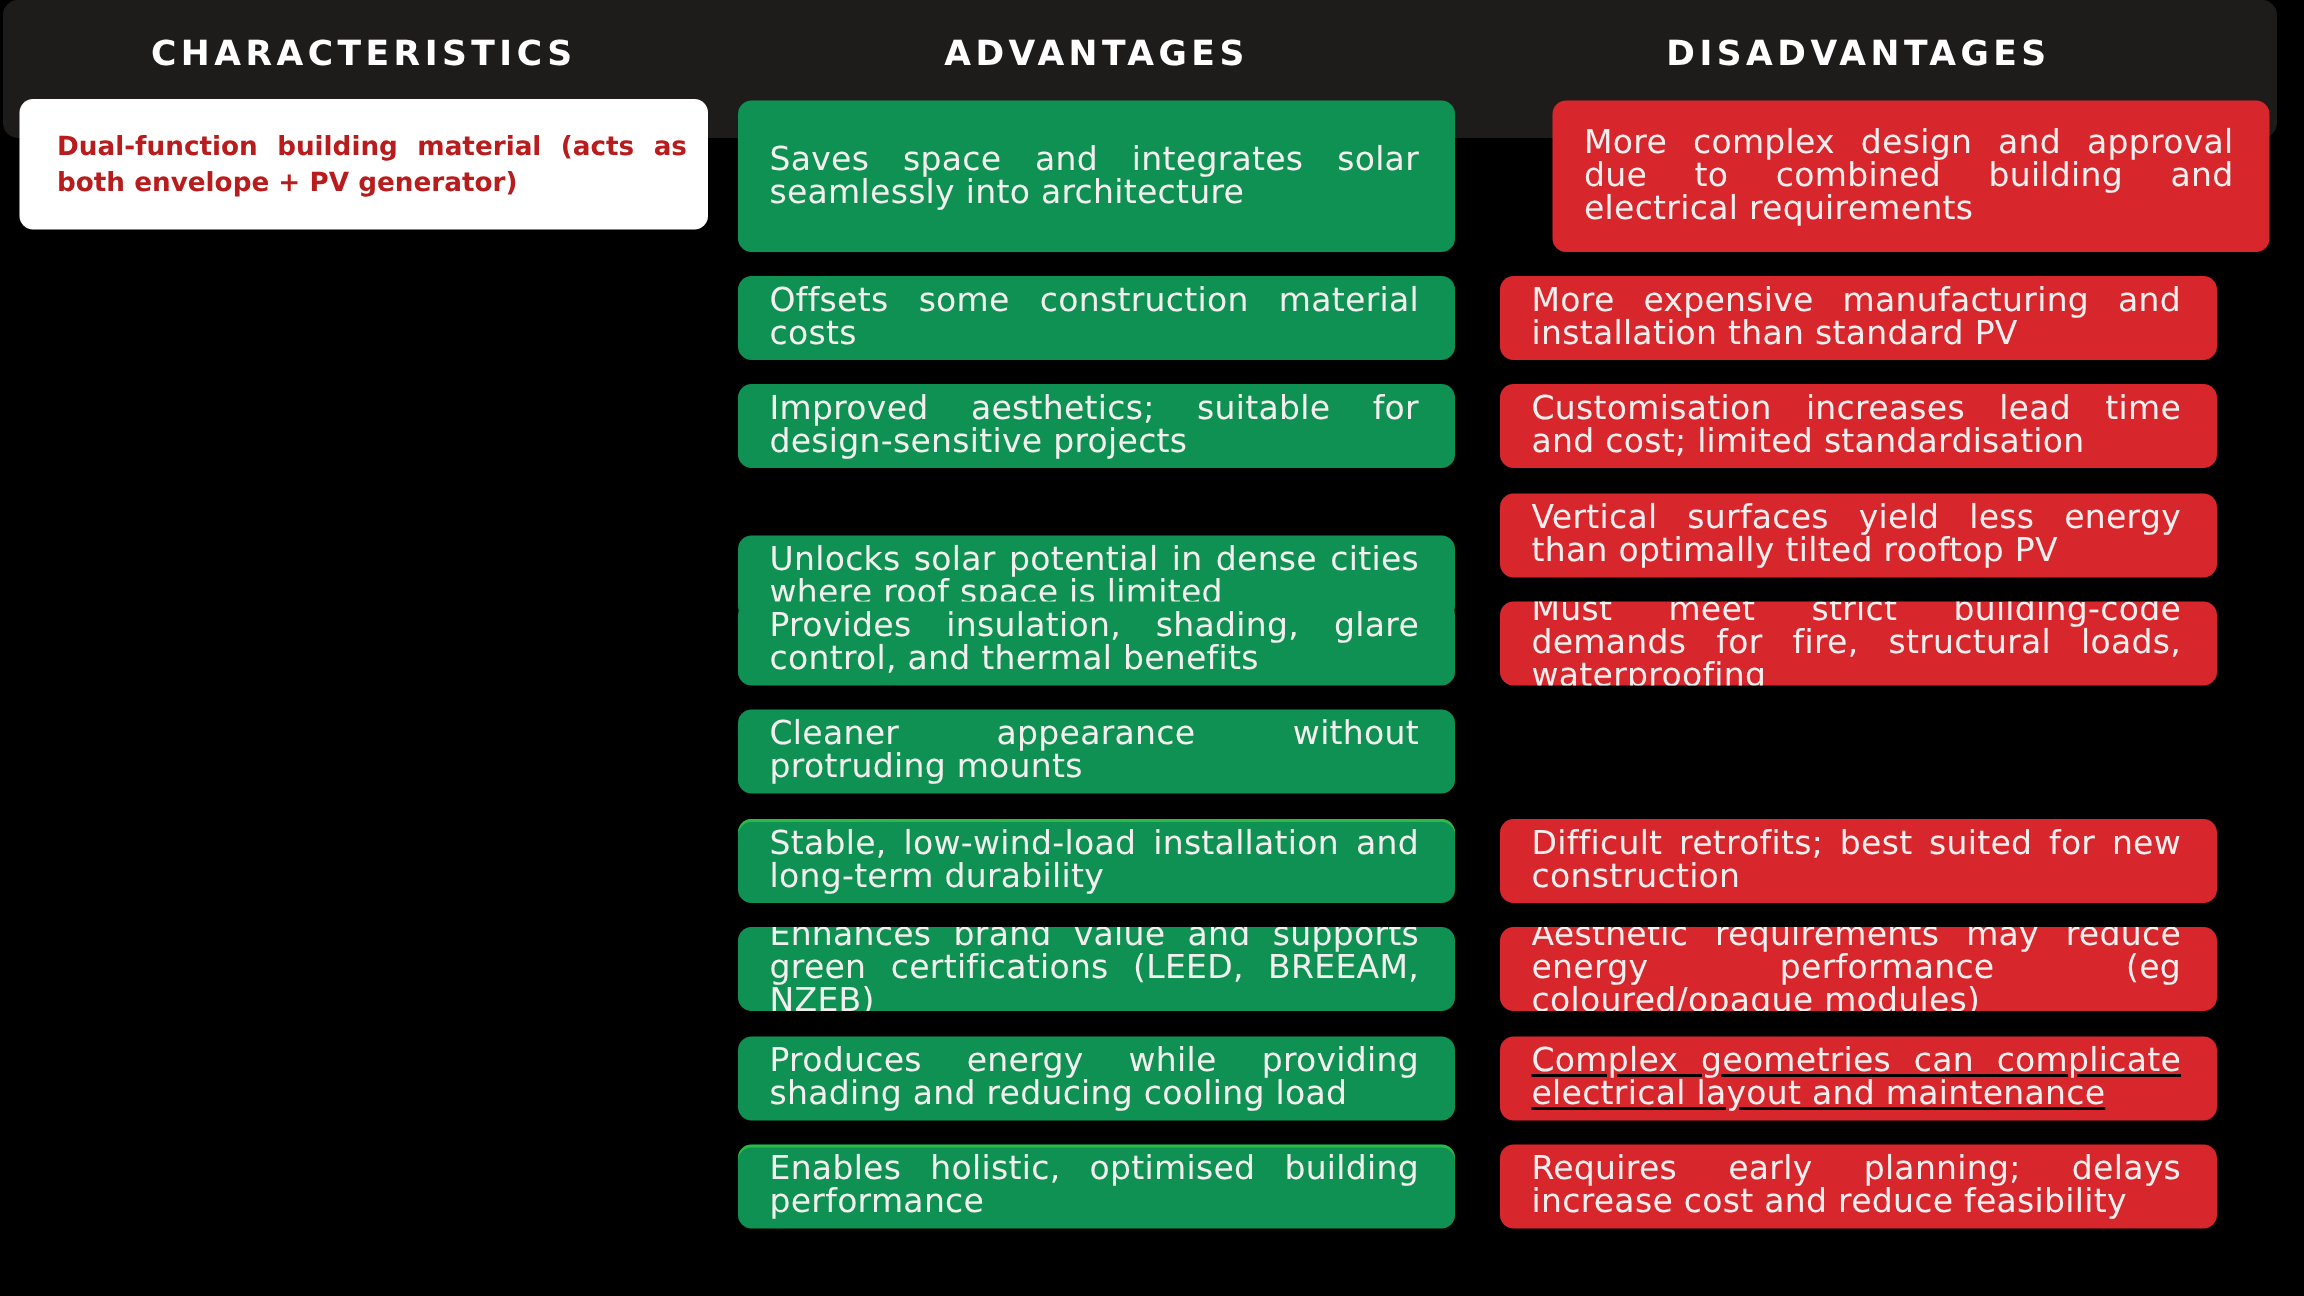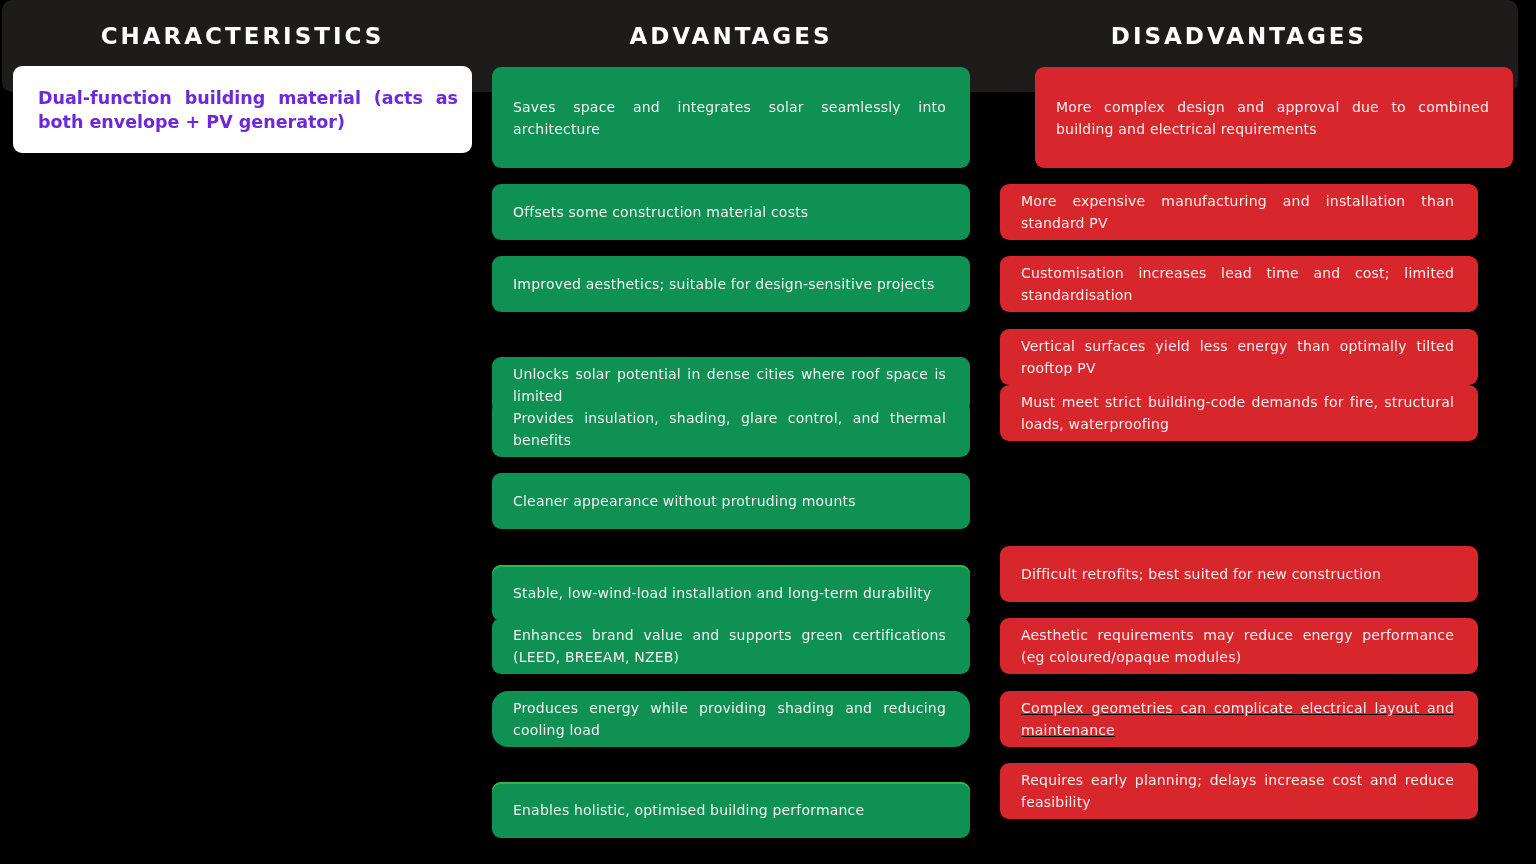"Dual-function building material (acts as" .white-card .card-text { color: #6d28d9 -> #b91c1c }
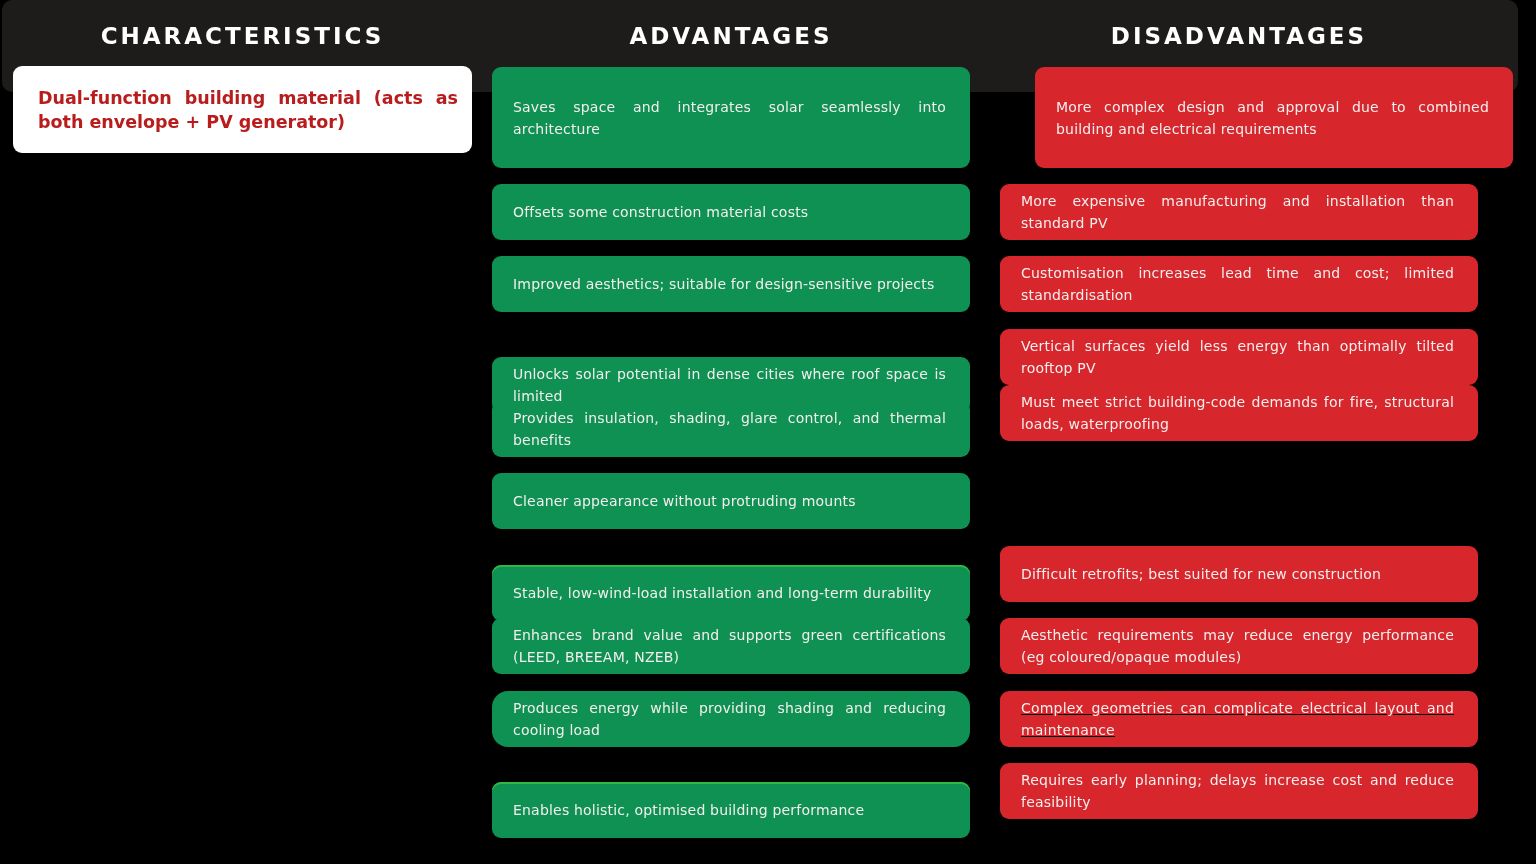"Saves space and integrates solar" .card-text { font-size: 14px -> 22px }
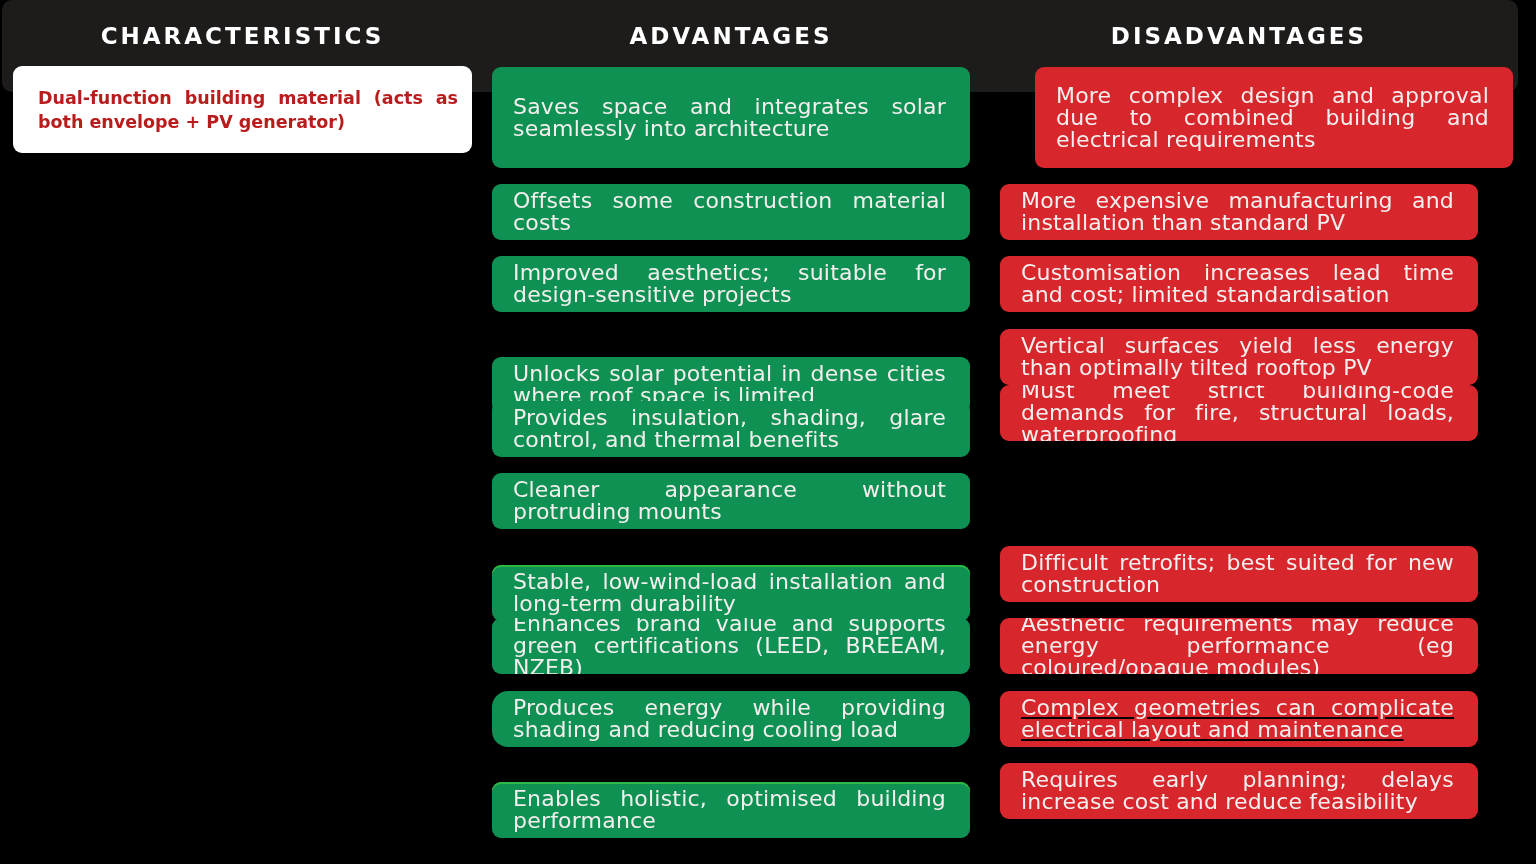"Must meet strict building-code demands" div.card { top: 385px -> 401px }
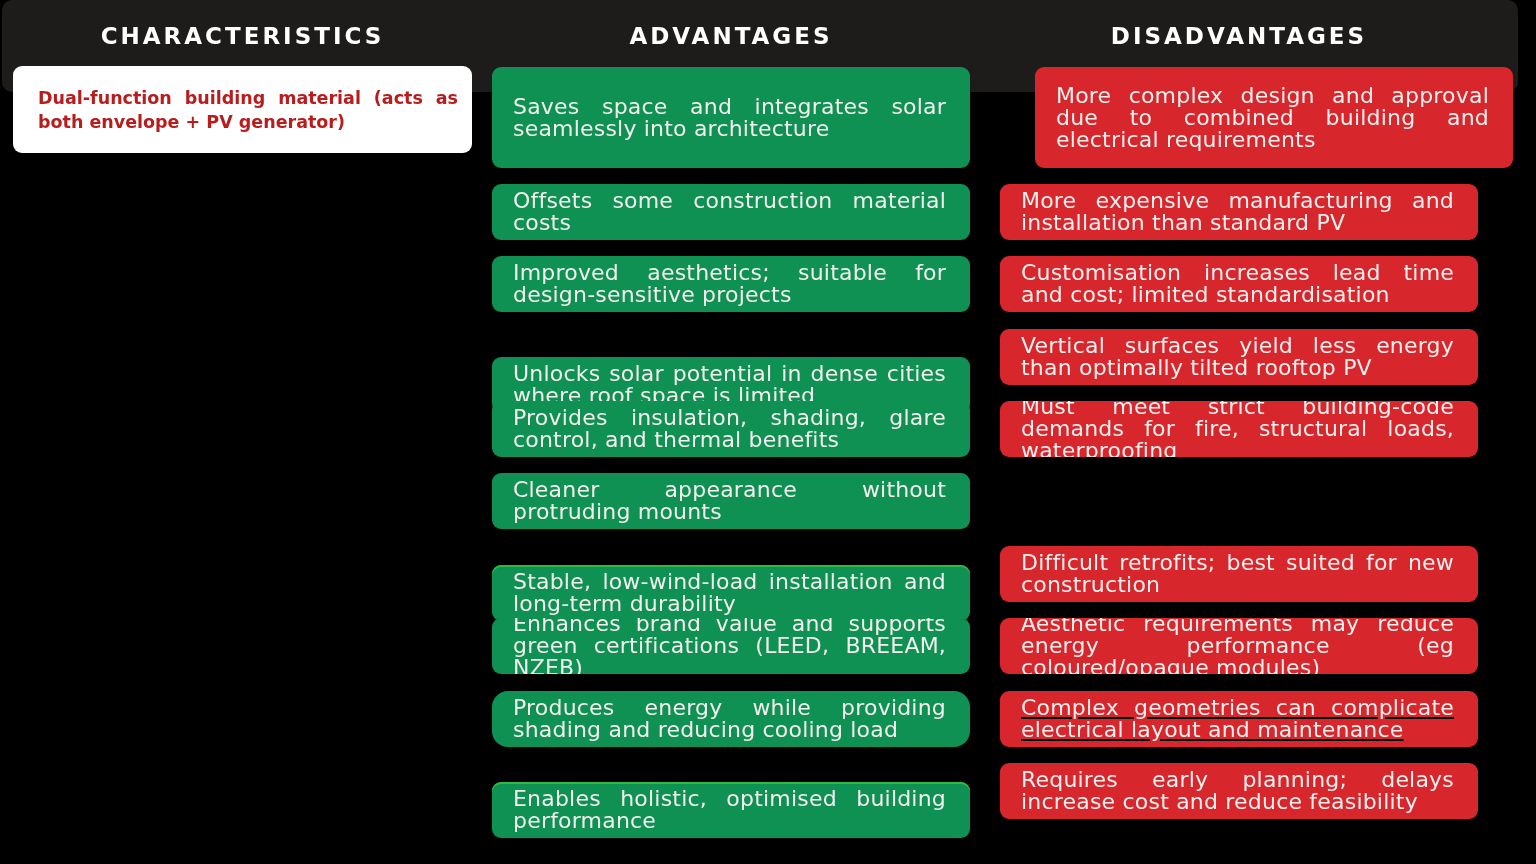"Stable, low-wind-load installation and" .card.accent-top { margin-top: 19px -> none }
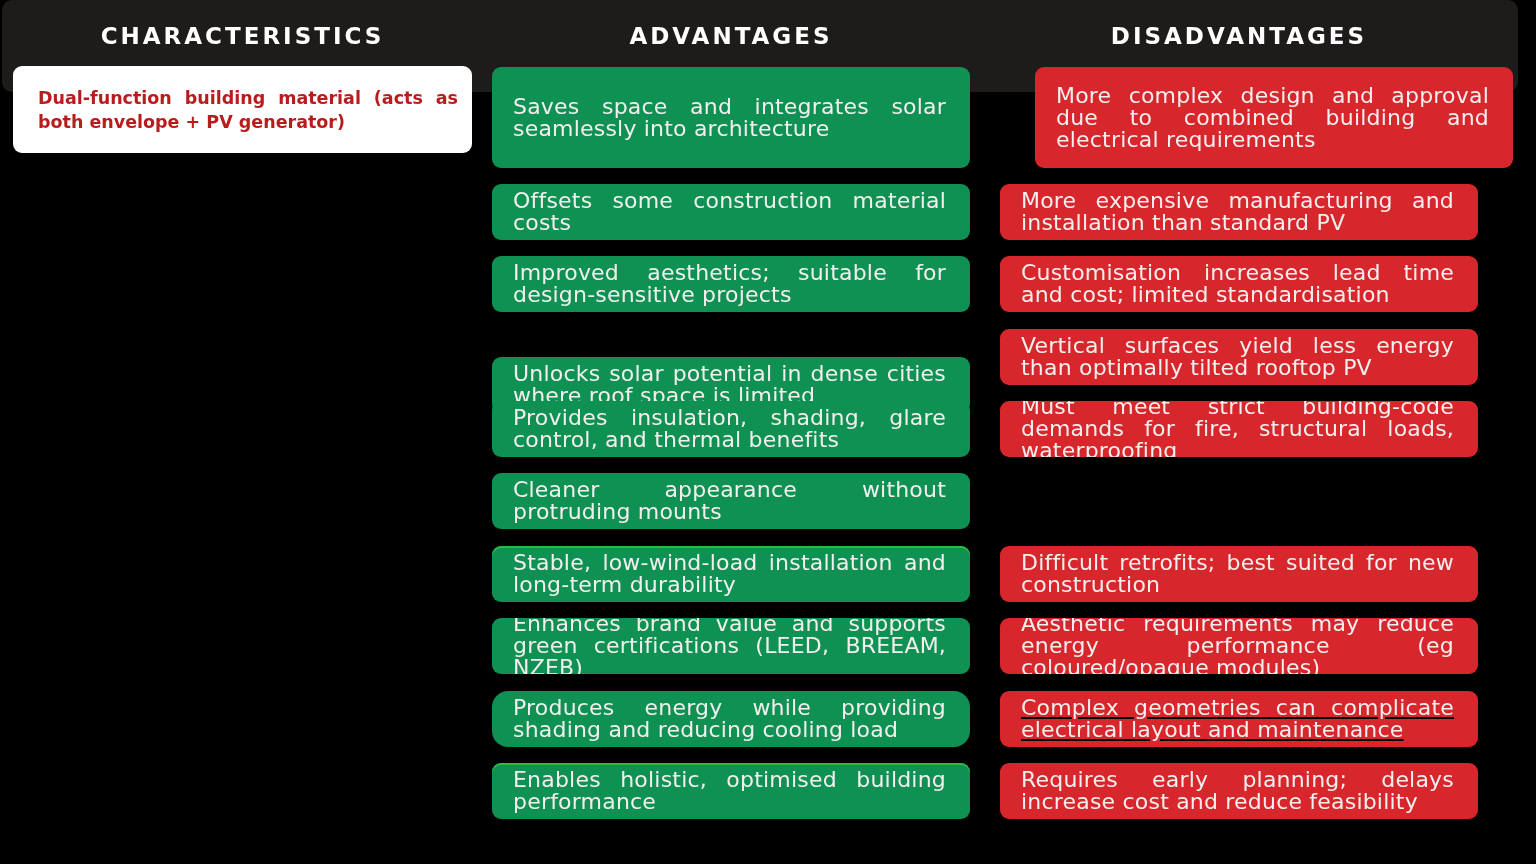"Produces energy while providing shading" div.card { border-radius: 16px -> none }
